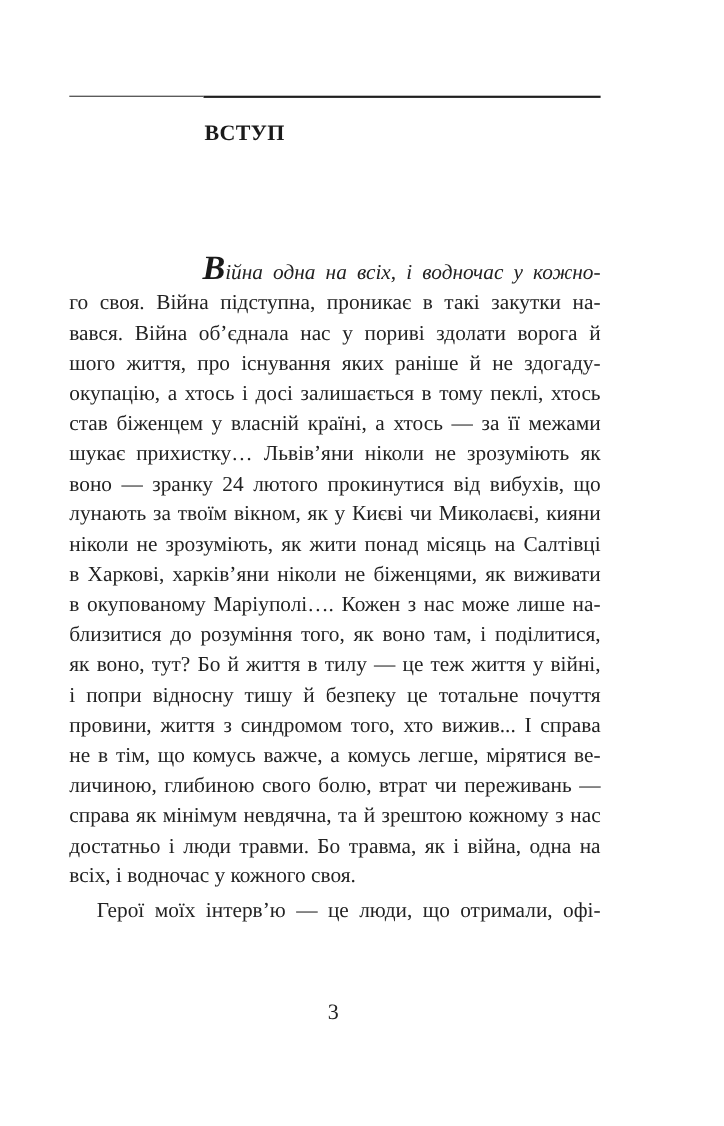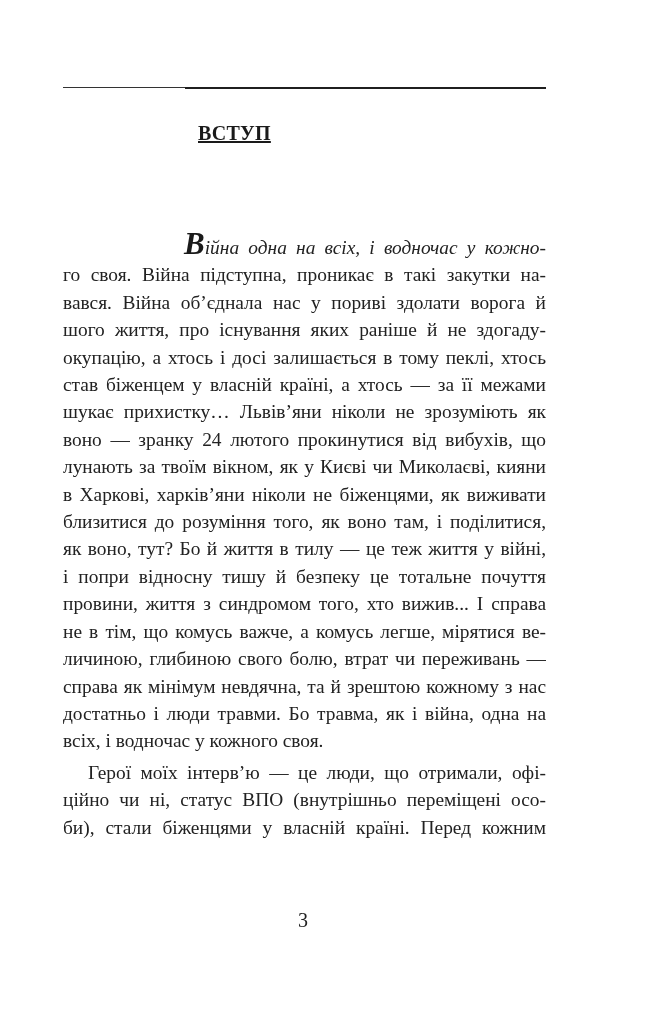"ВСТУП" h1.chapter-title { margin: 12px -> 0; text-decoration: underline -> none }
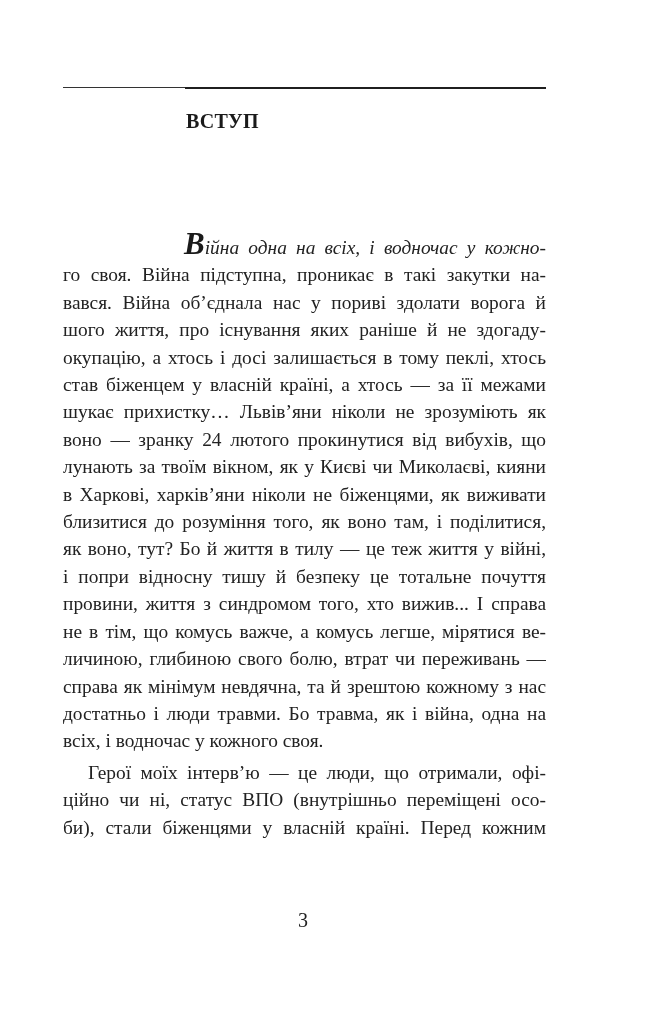"ніколи не зрозуміють, як жити" span.line { html: none -> <span>ніколи не зрозуміють, як жити понад місяць на Салтівці</span> }
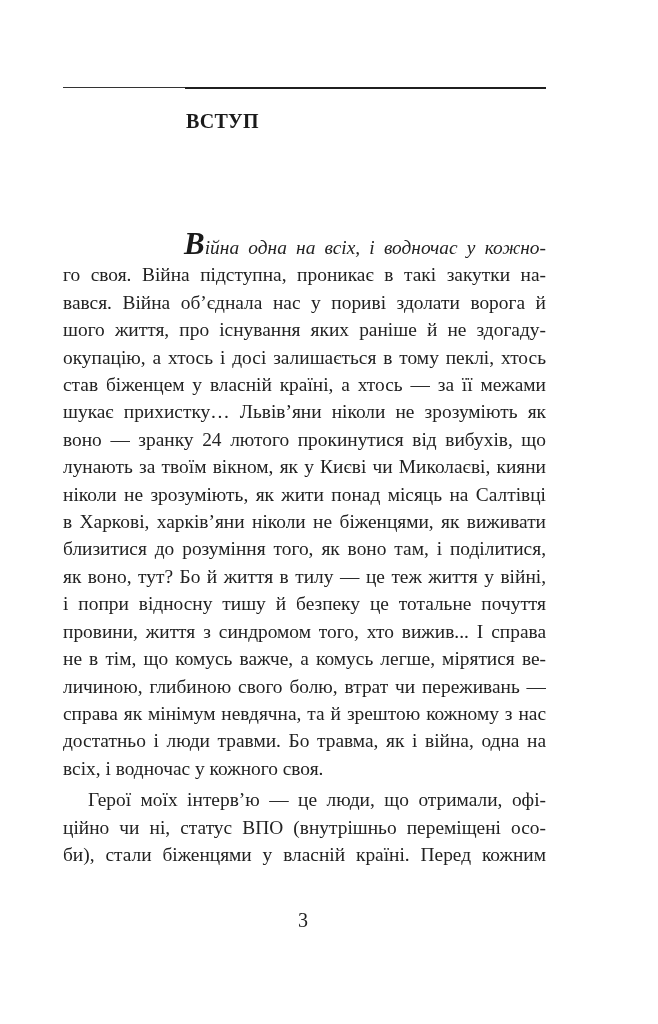"в окупованому Маріуполі…. Кожен з" span.line { html: none -> <span>в окупованому Маріуполі…. Кожен з нас може лише на-</span> }
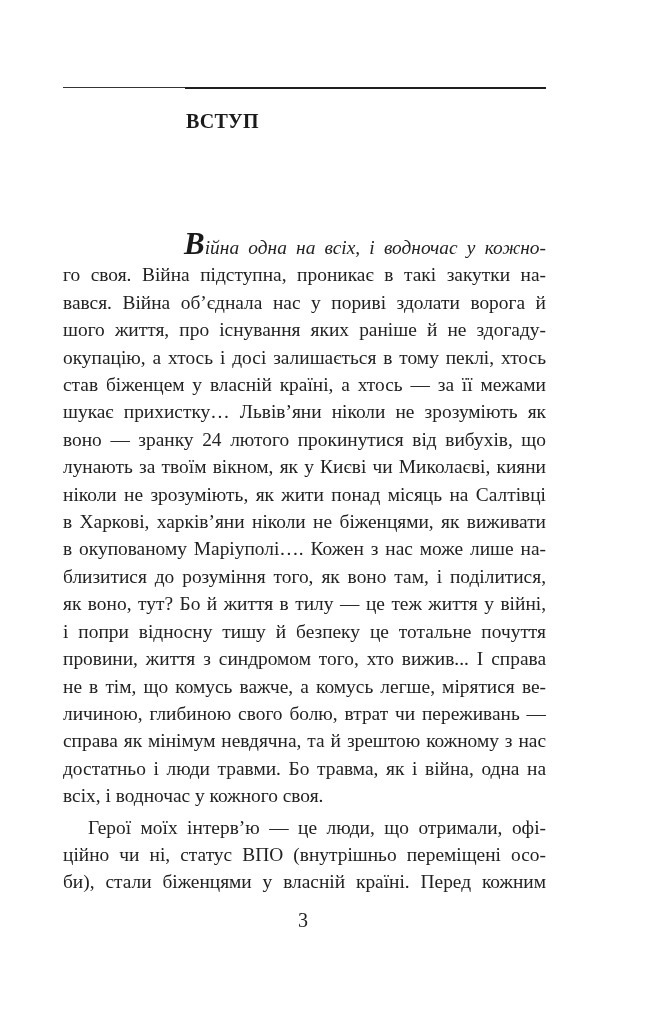"ційно чи ні, статус ВПО" div { html: <div> <span>ційно чи ні, статус ВПО (внутрішньо переміщені осо-</span> <span>би), стали біженцями у власній країні. Перед кожним</span> </div> -> none }
